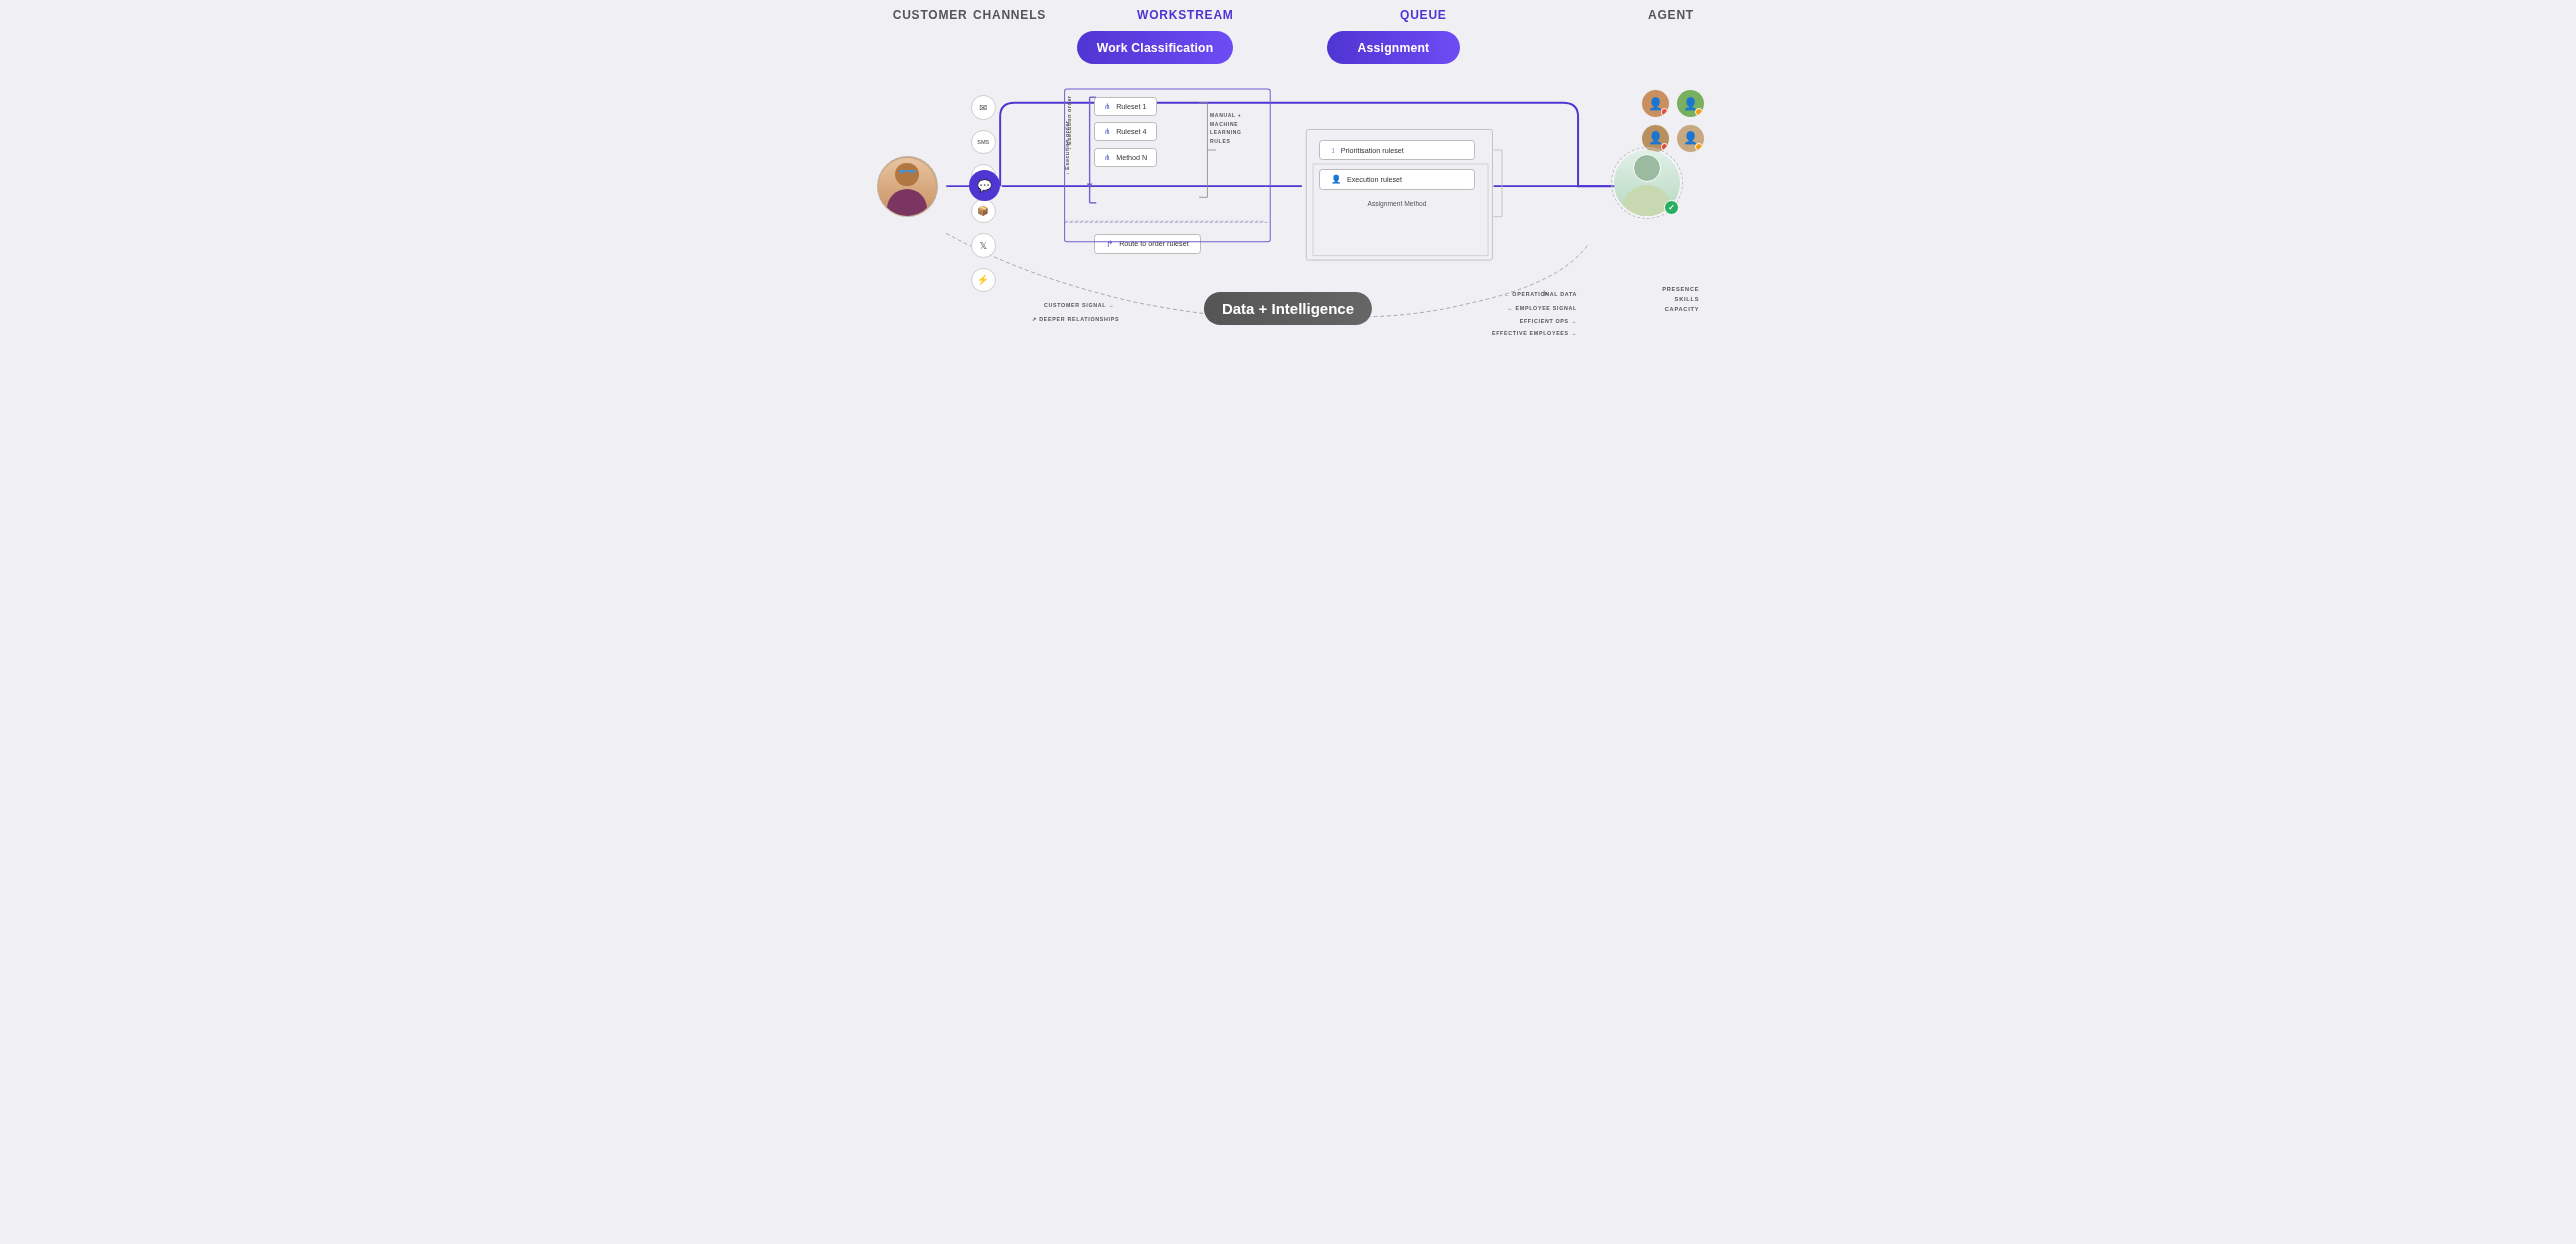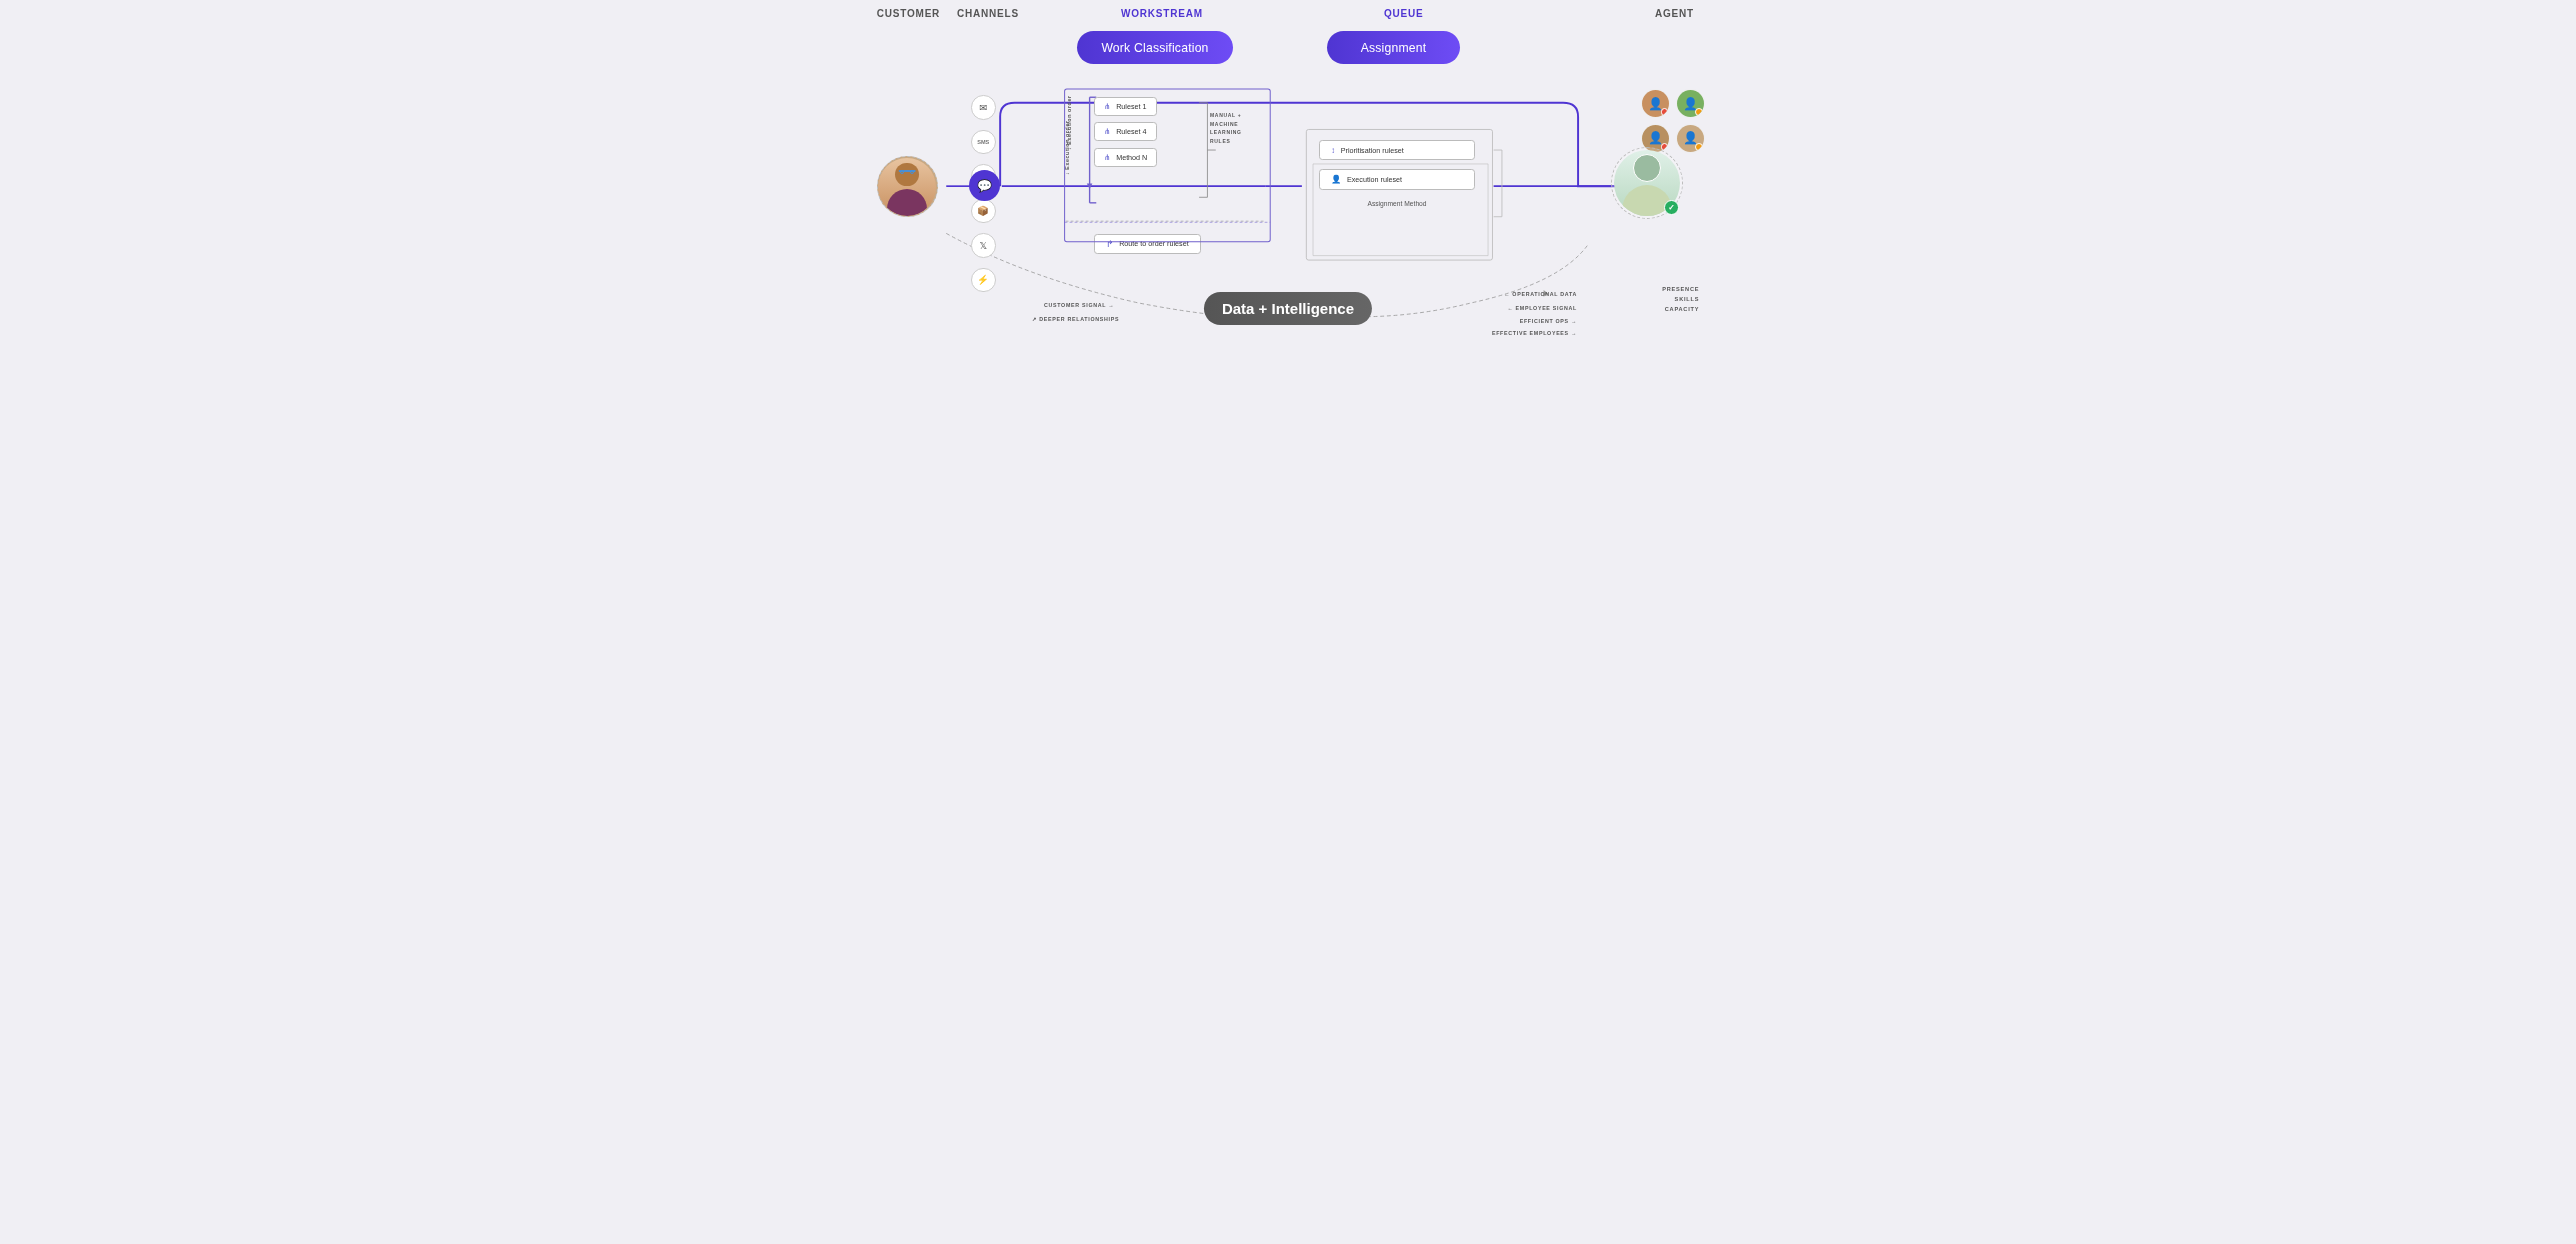"CUSTOMER" .col-header { font-size: 10px -> 12px; margin-left: none -> 16px }
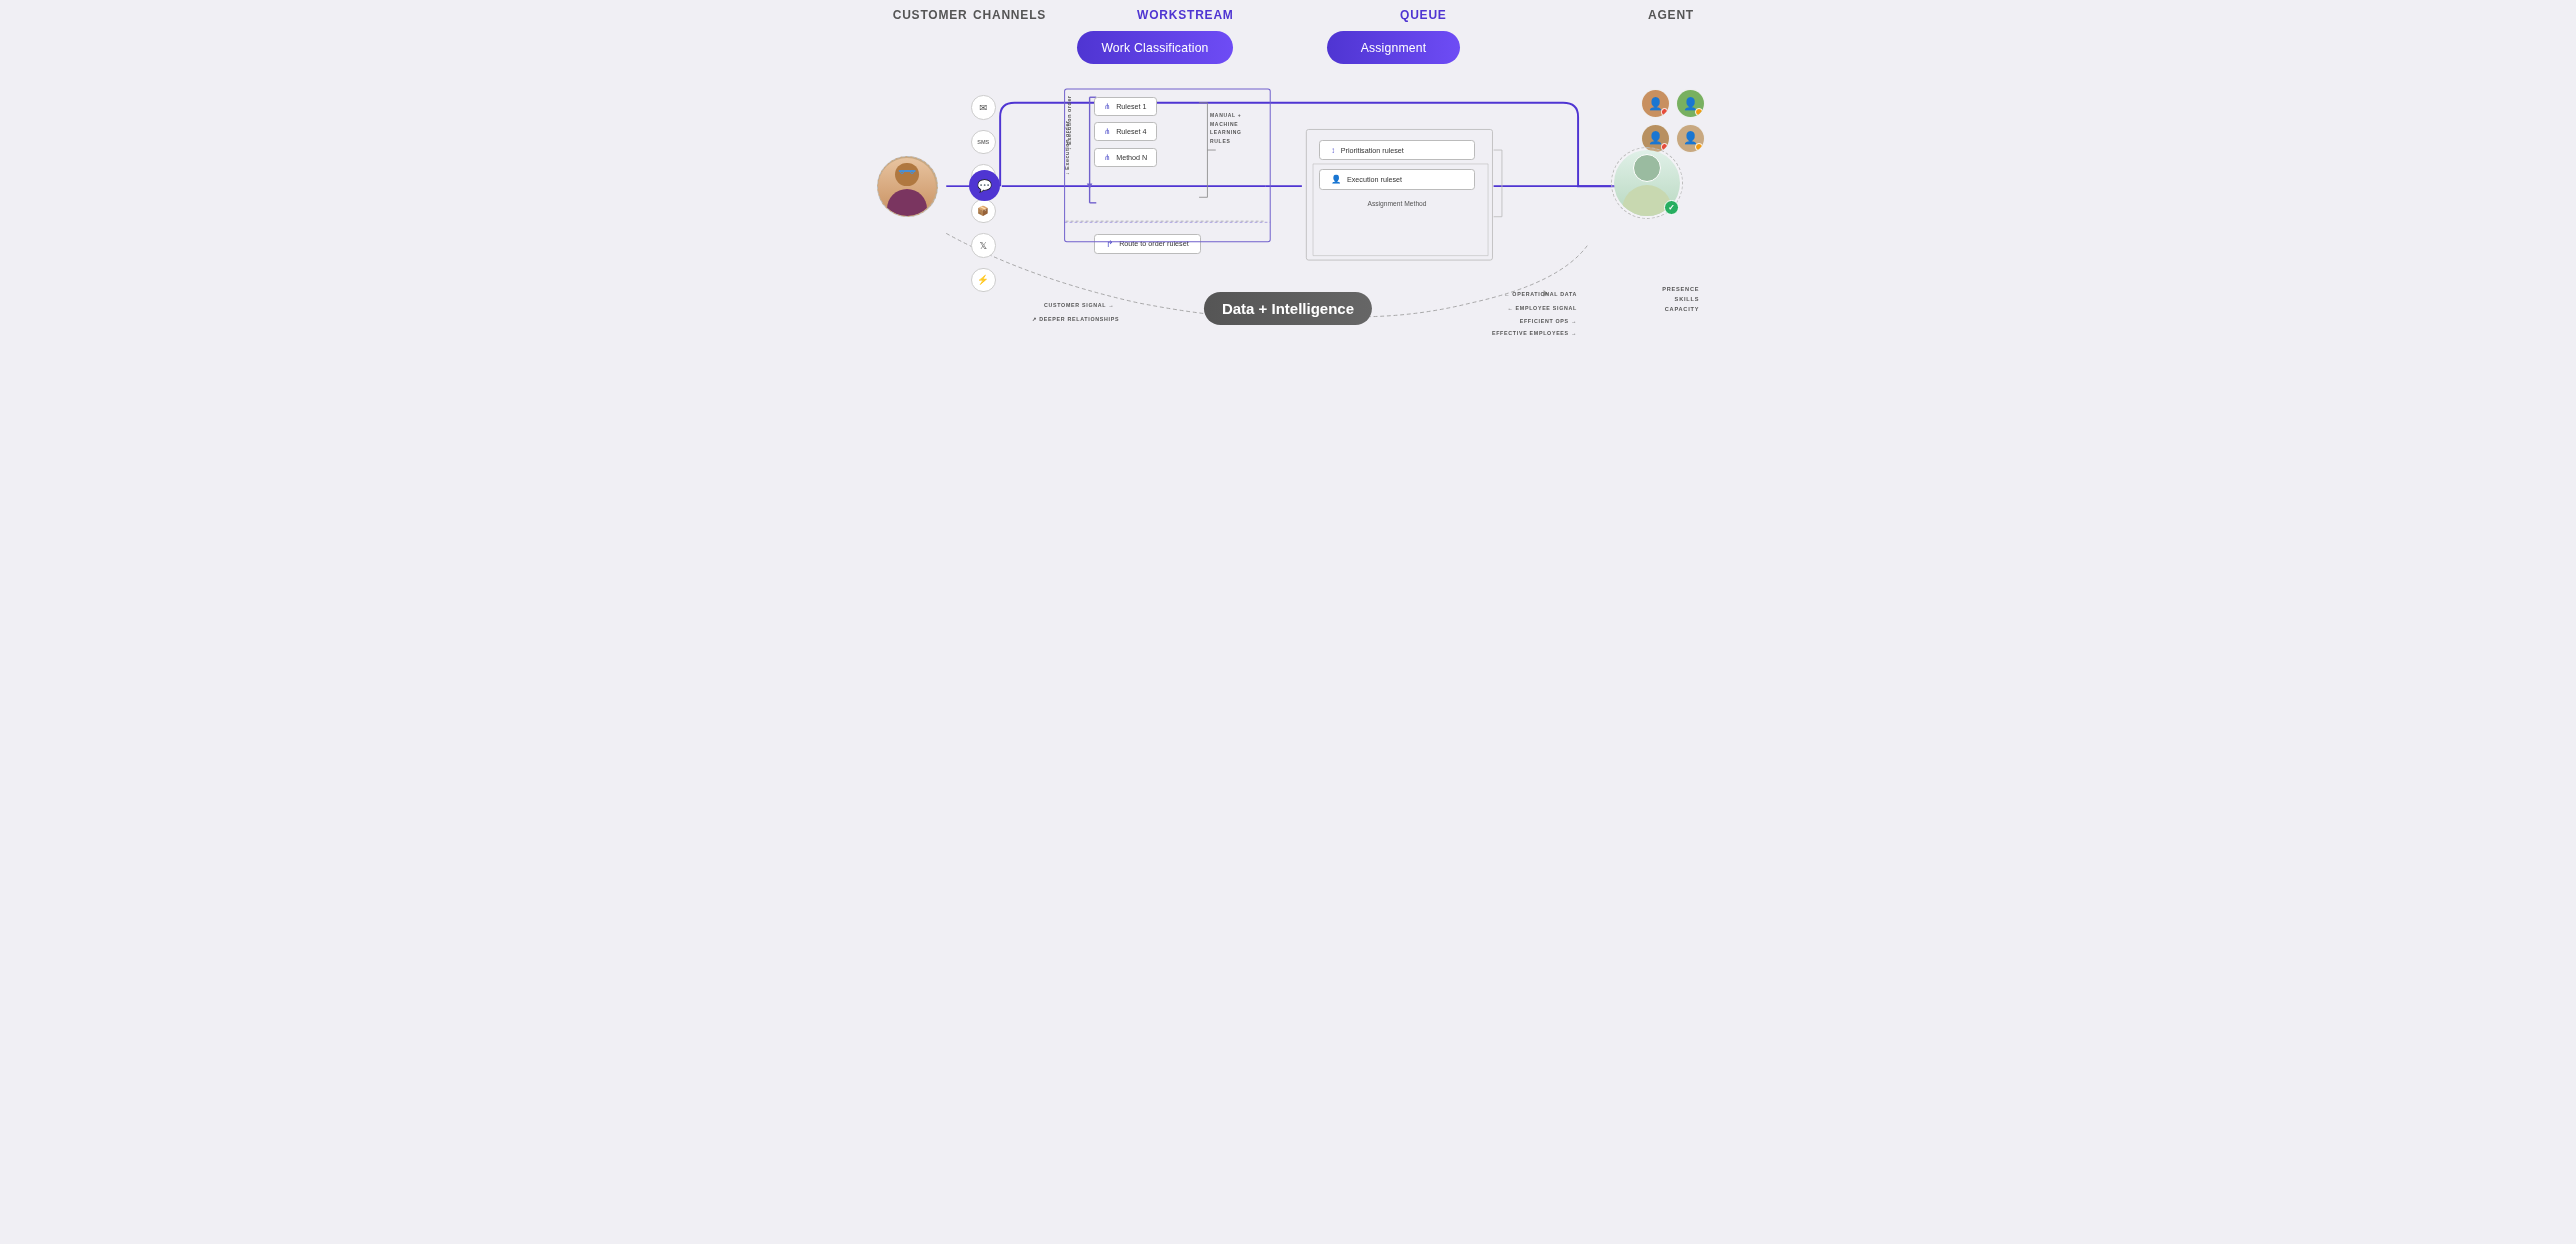"Work Classification" .pill-btn { font-weight: 400 -> 700 }
